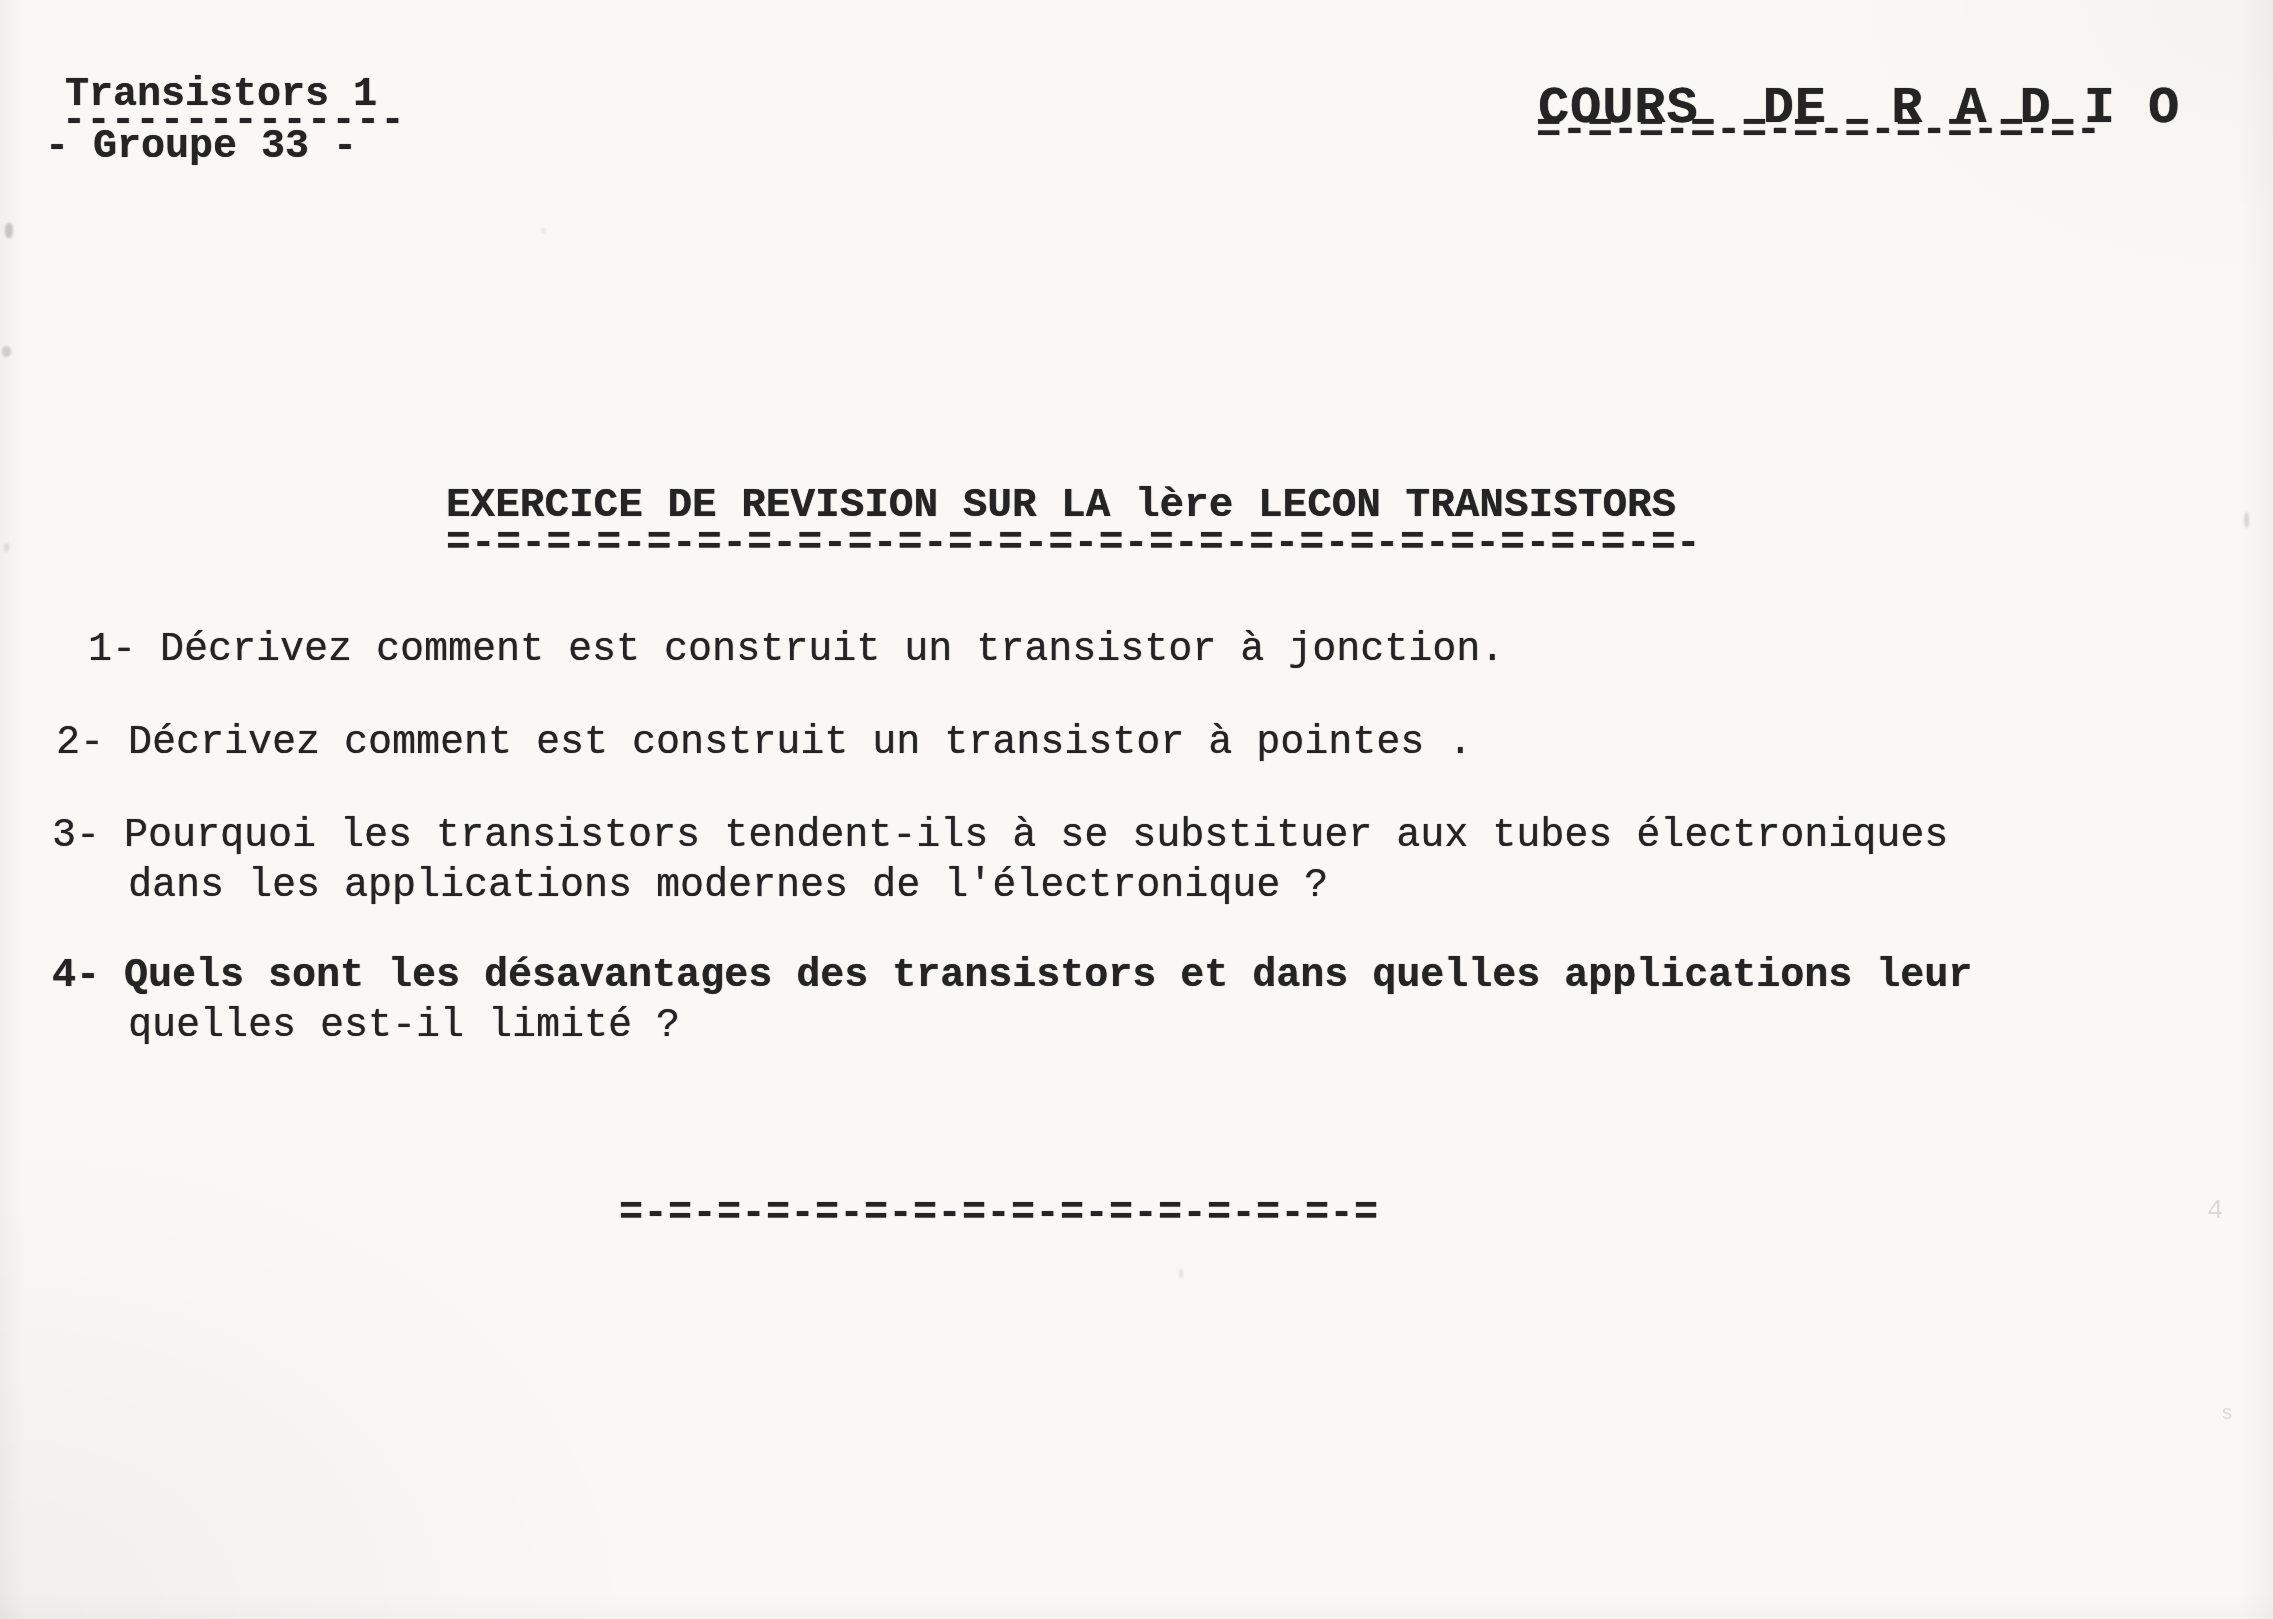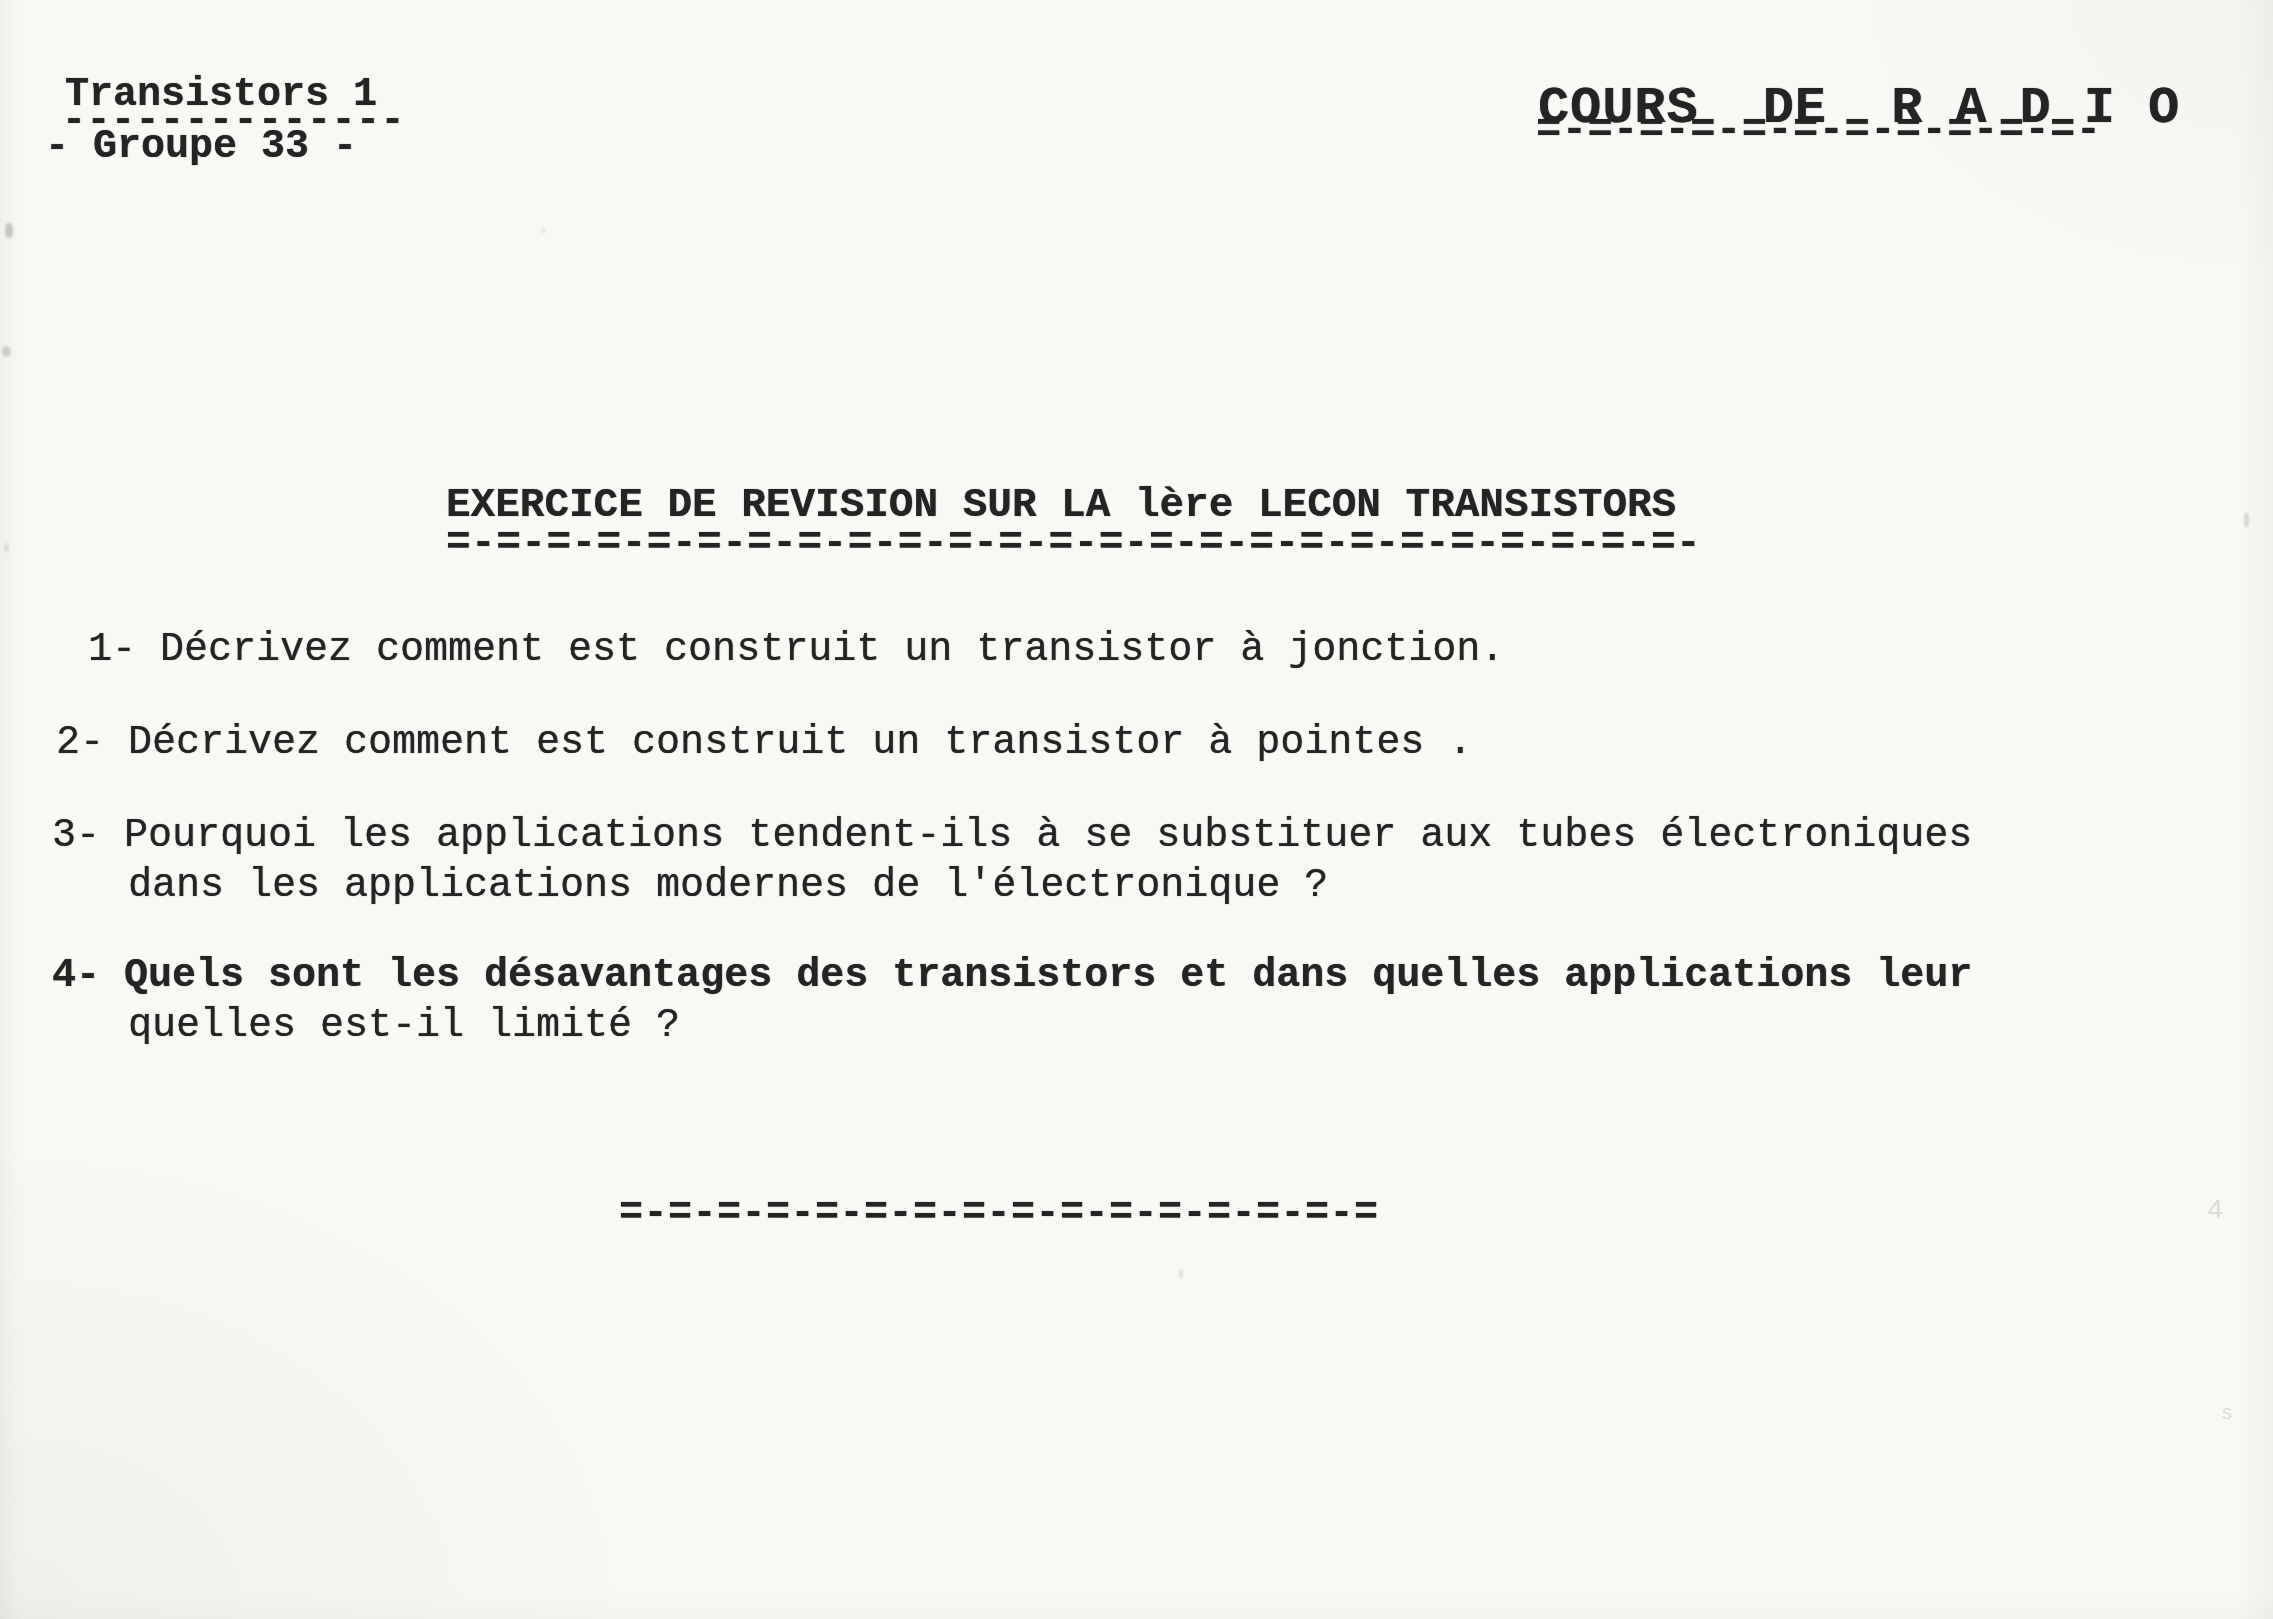"Pourquoi les applications tendent-ils à" span { text: applications -> transistors }
